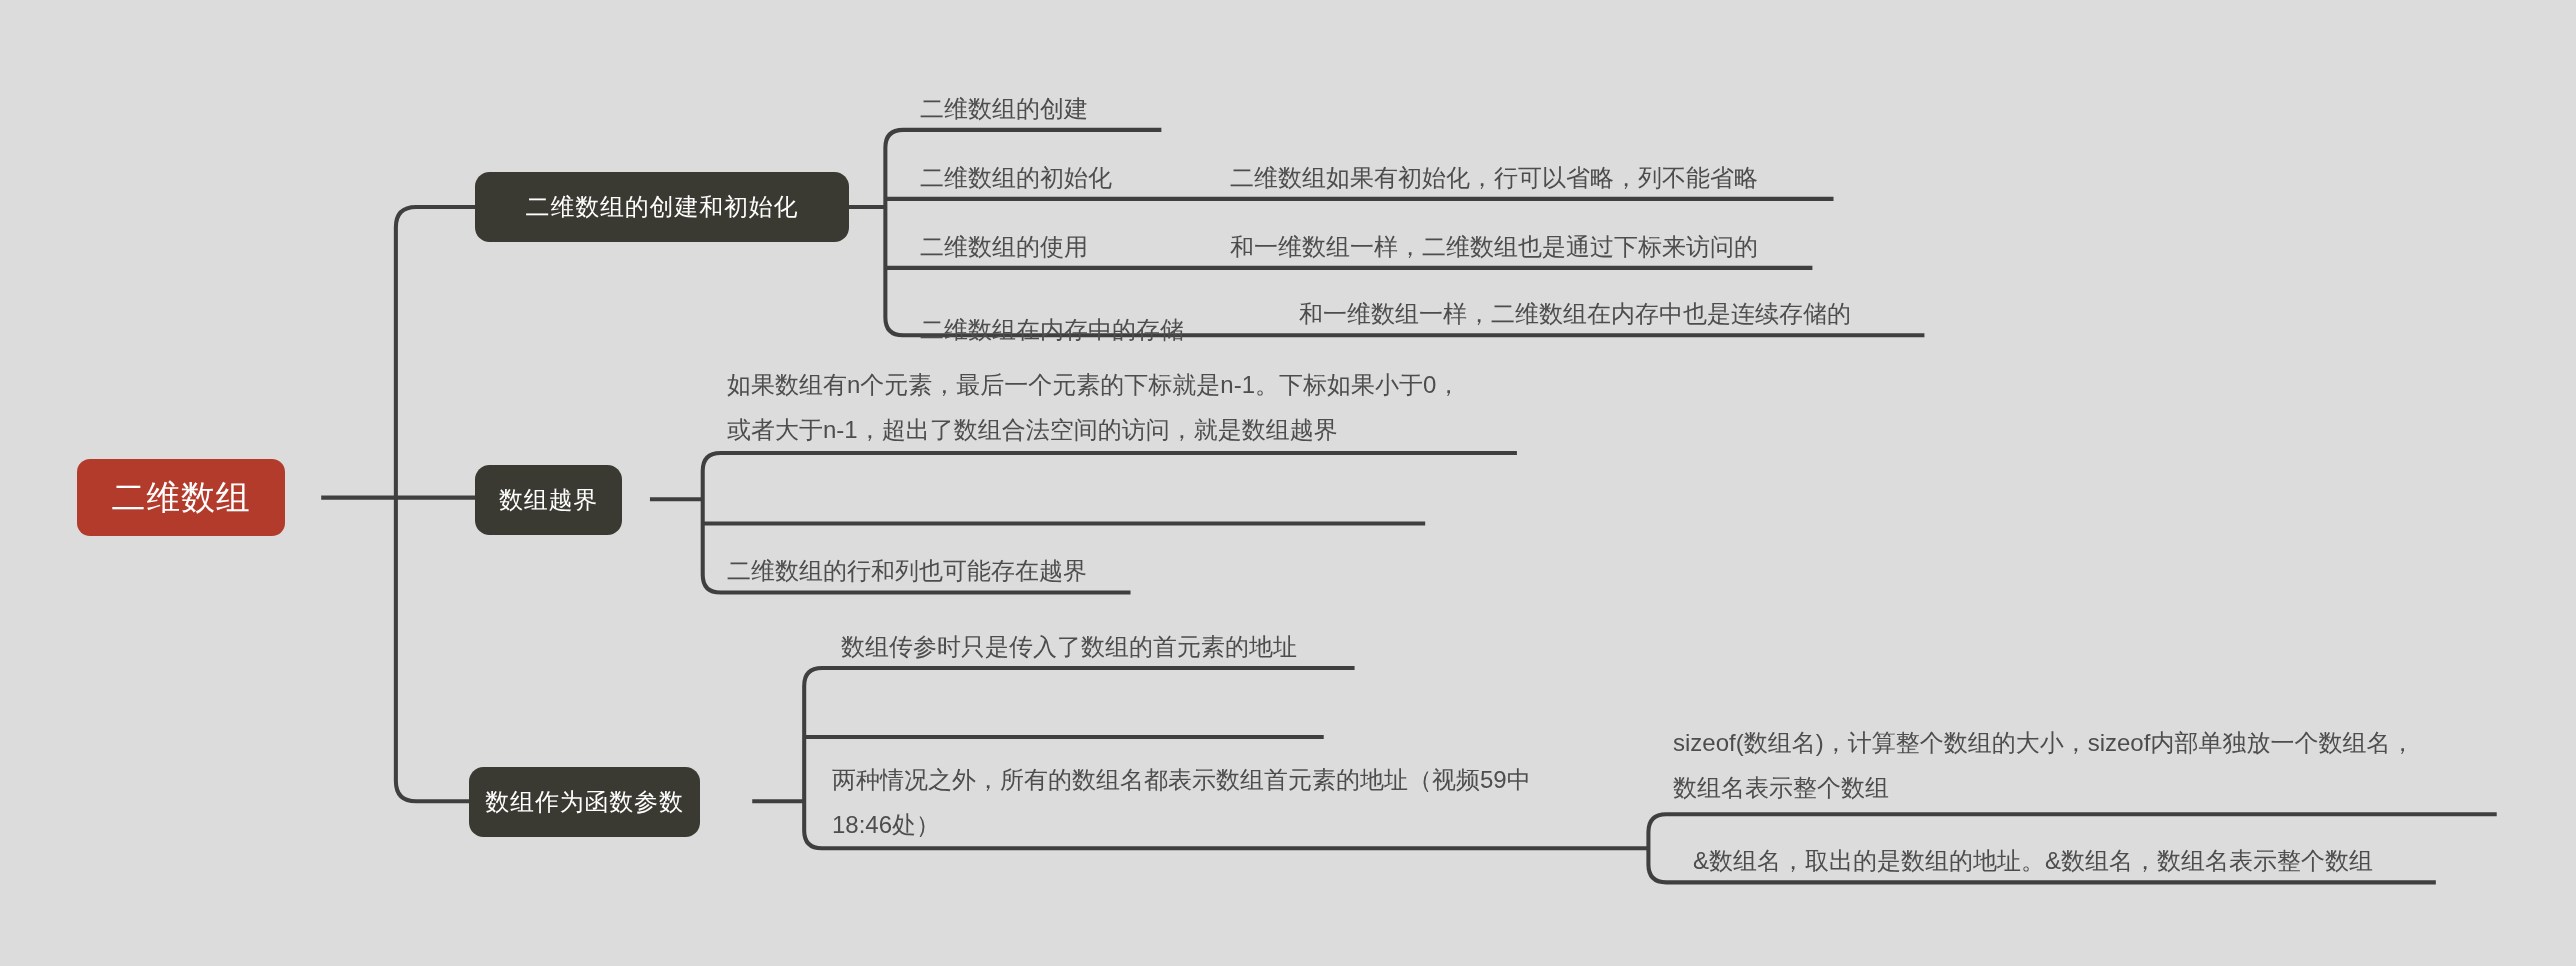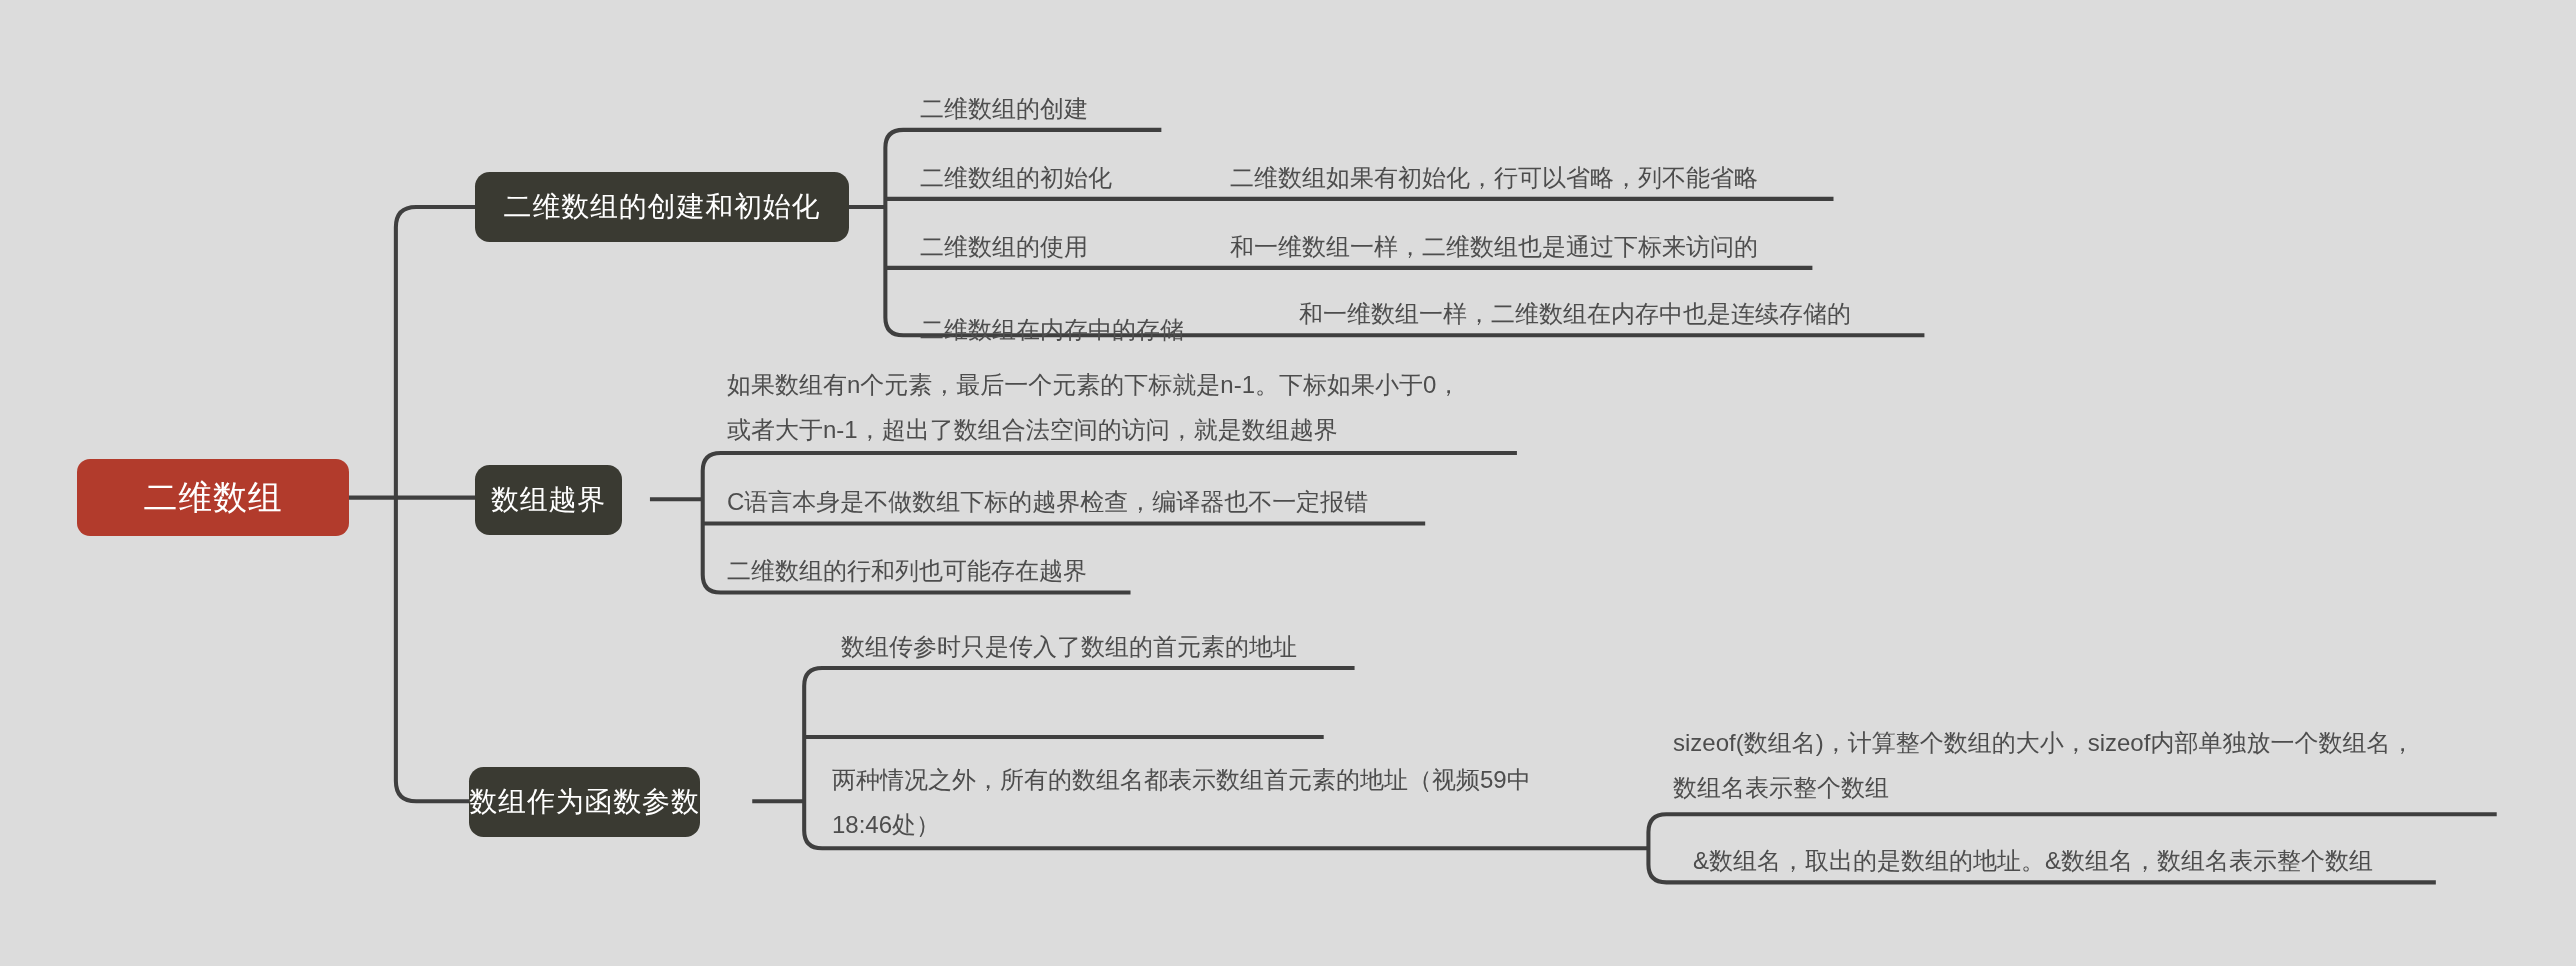"二维数组的创建和初始化" .node { font-size: 28px -> 24px }
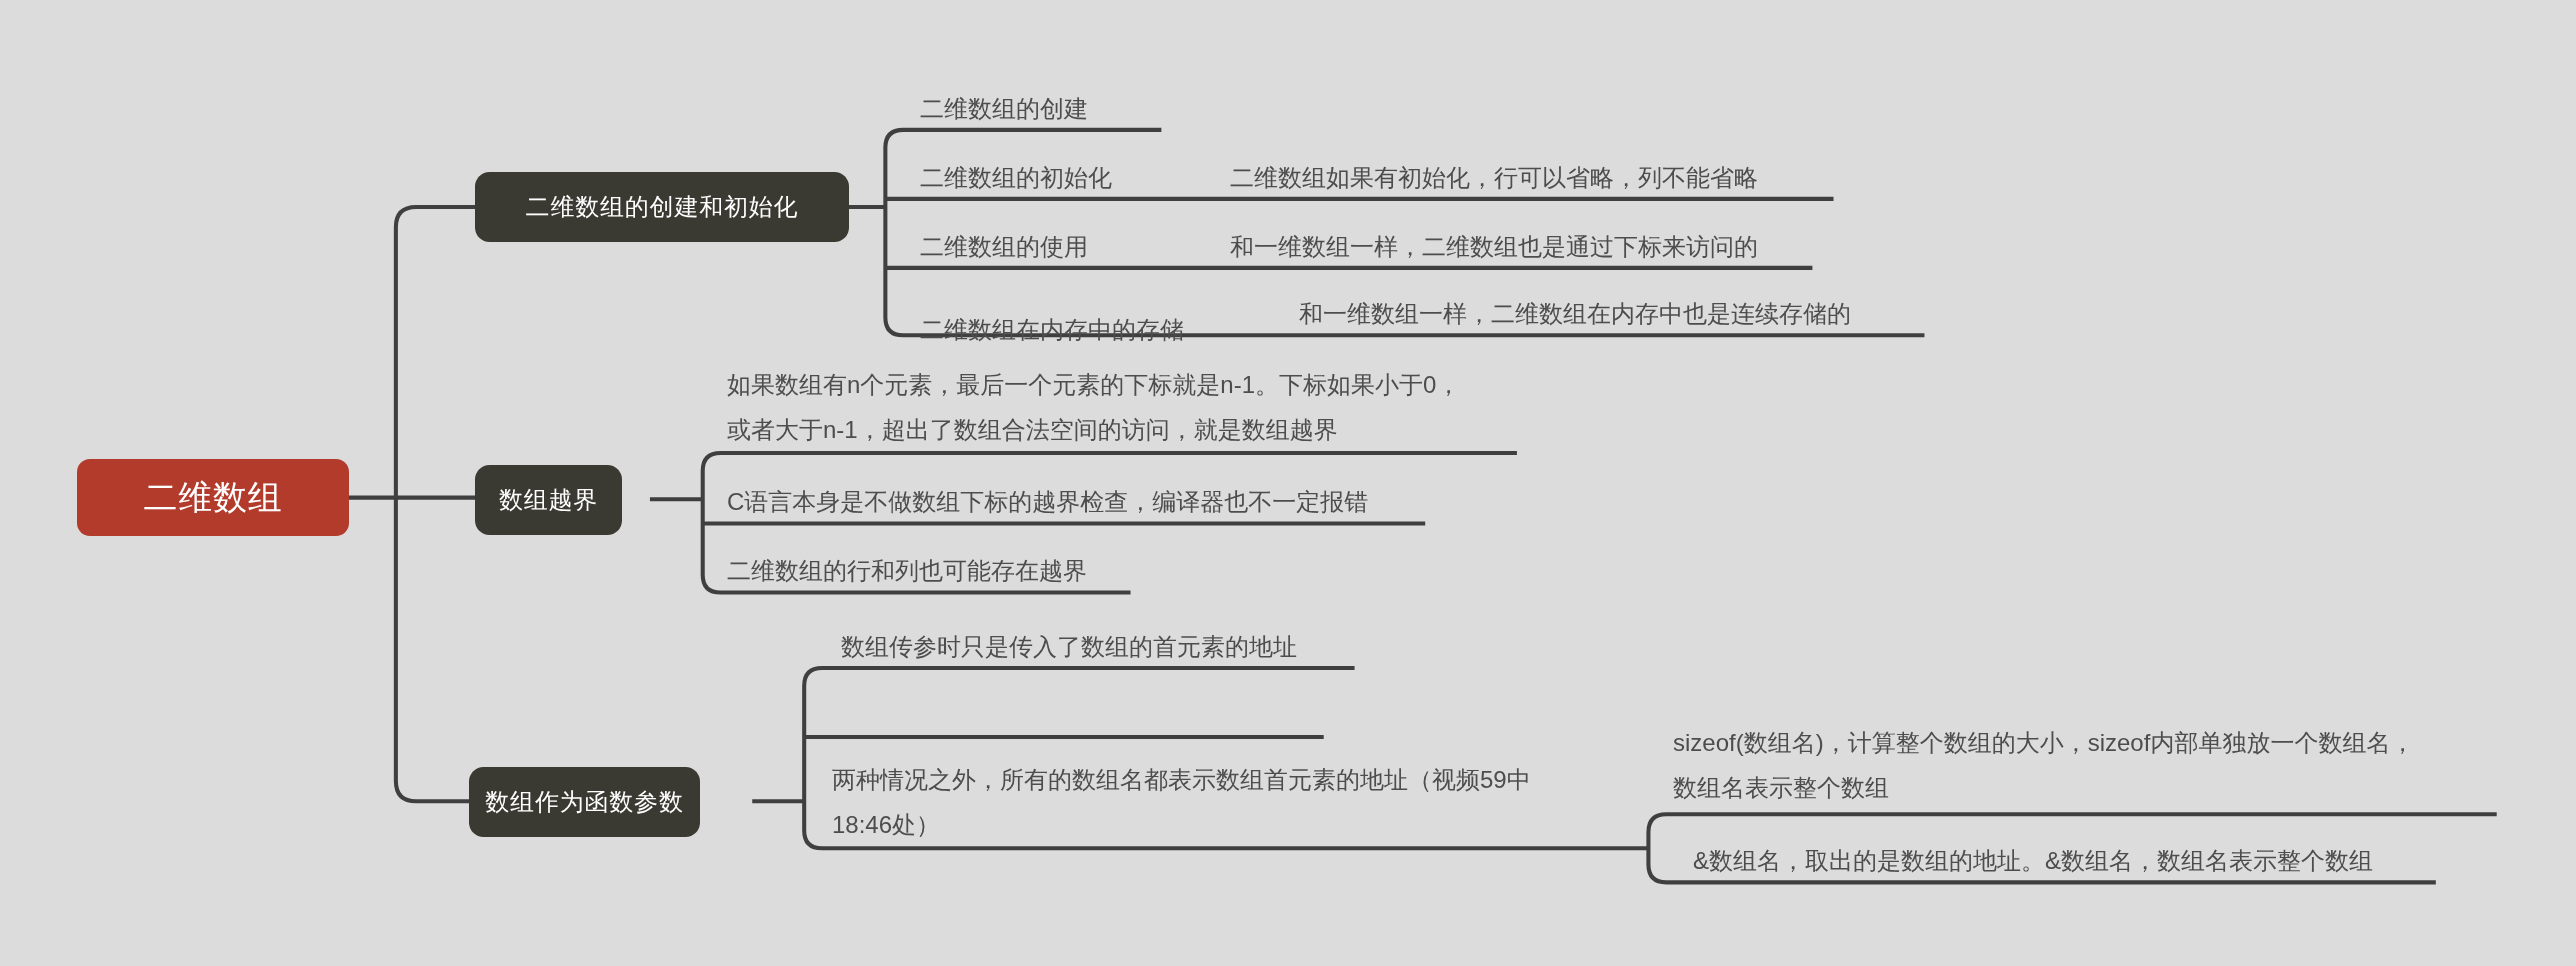"二维数组" div.node { width: 272px -> 208px }
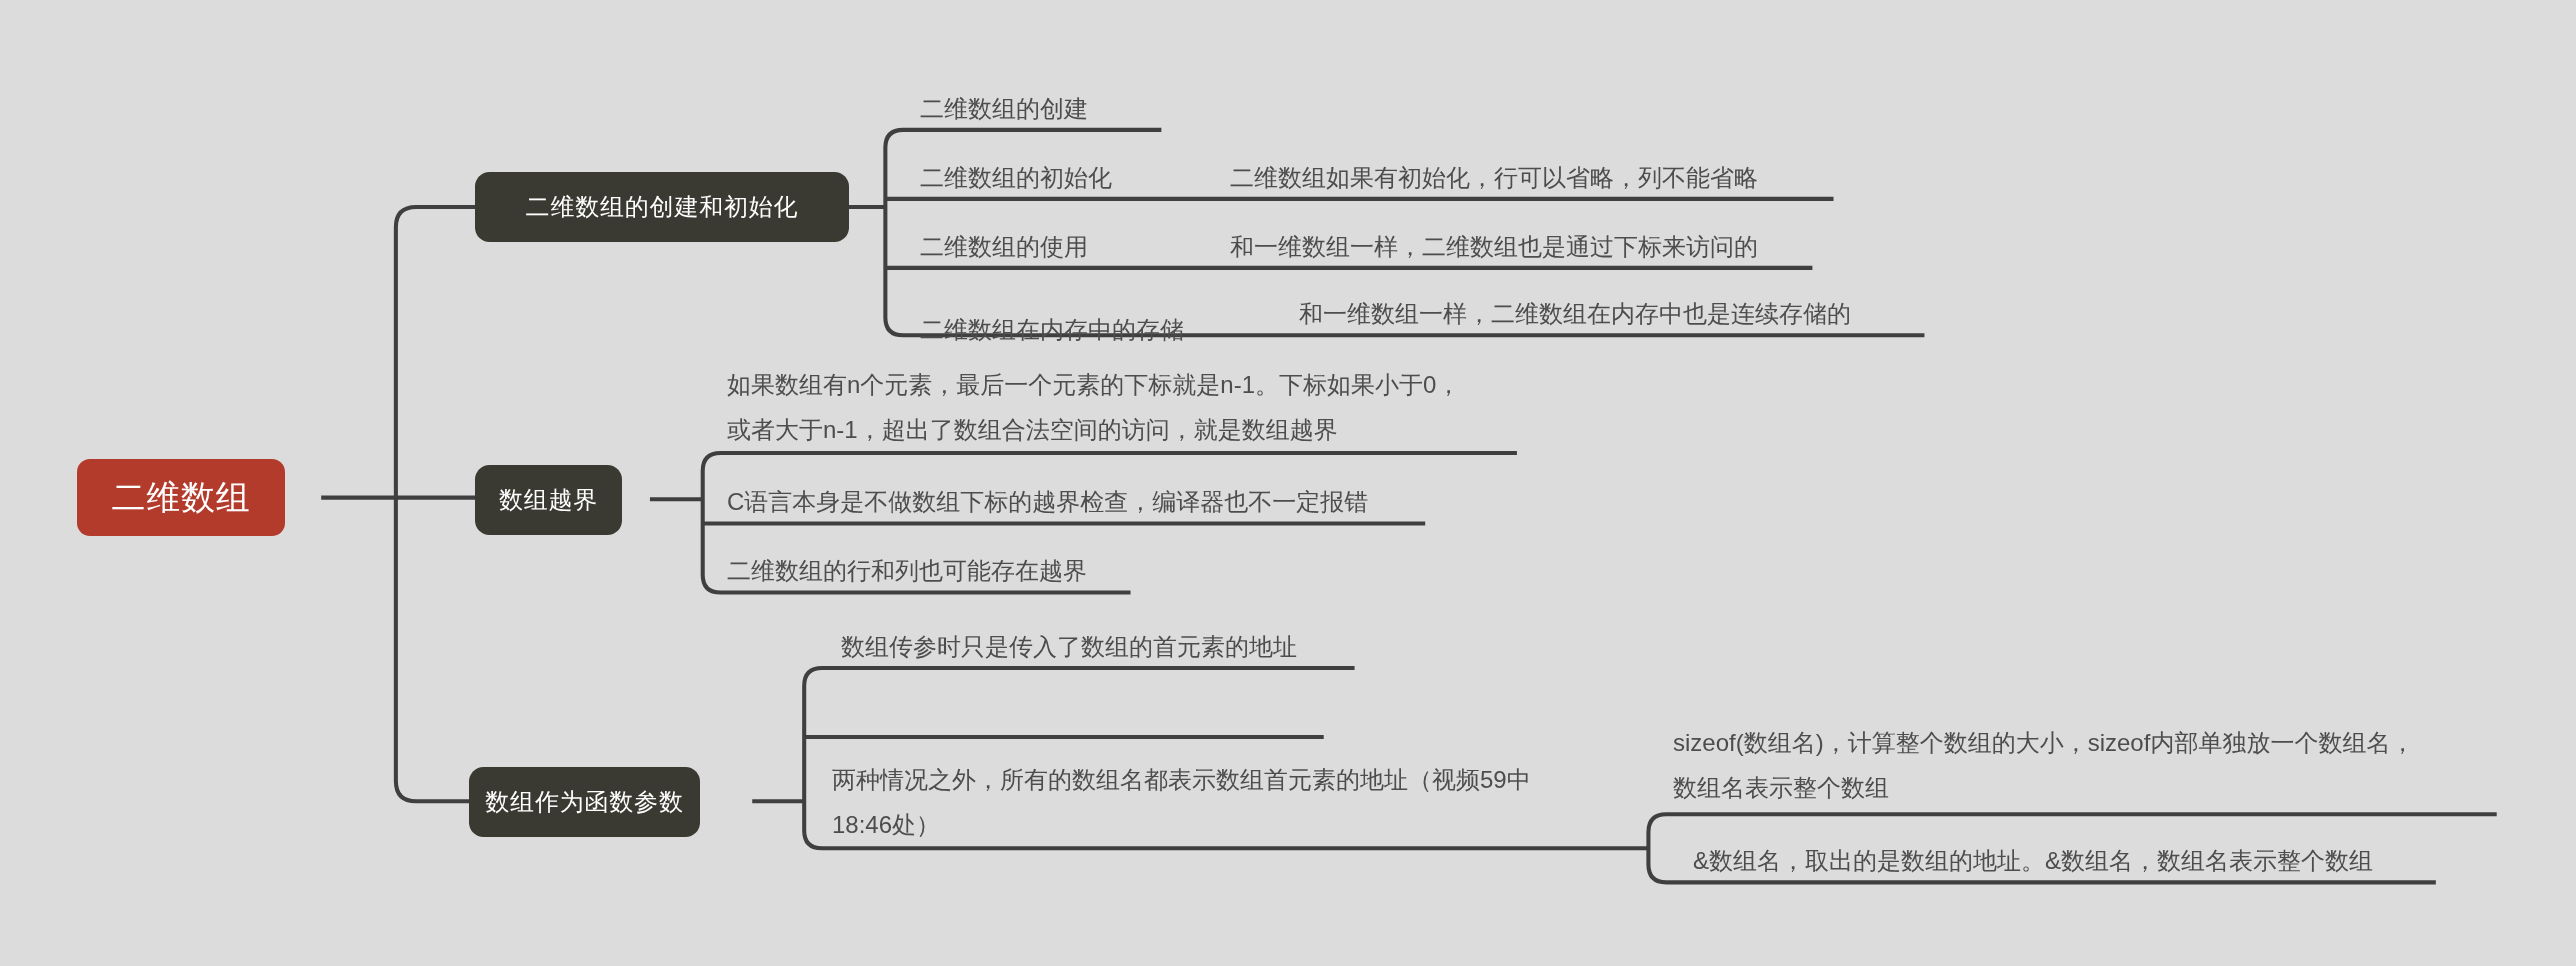"C语言本身是不做数组下标的越界检查，编译器也不一定报错" div.topic { html: <div>C语言本身是不做数组下标的越界检查，编译器也不一定报错</div> -> none }
